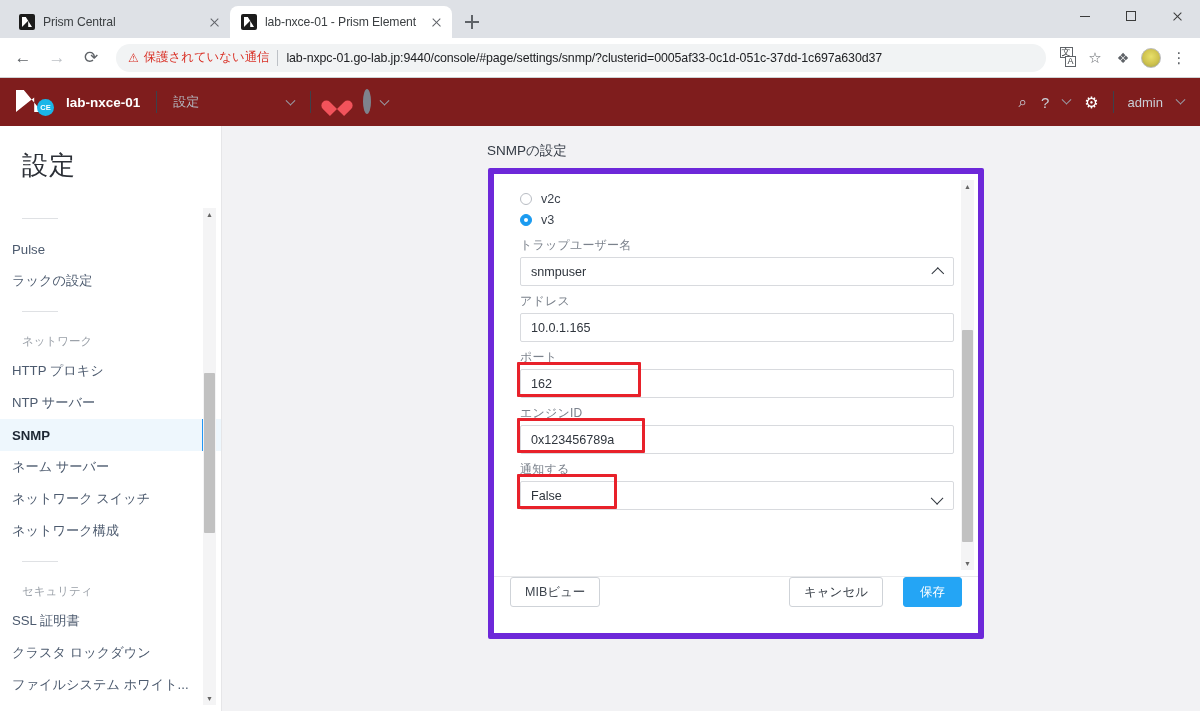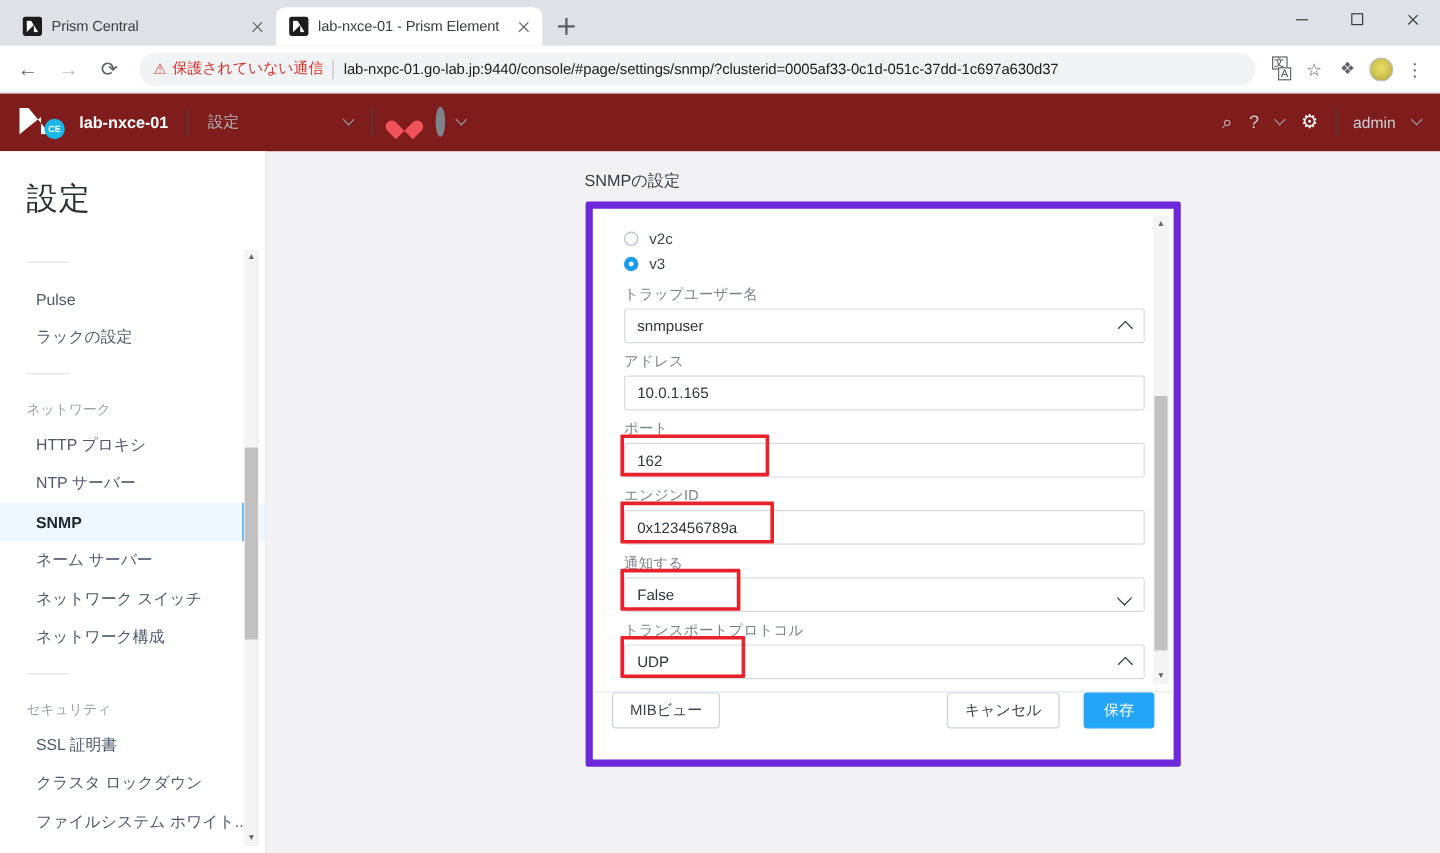"Pulse" .side-item { padding-left: 30px -> 12px }
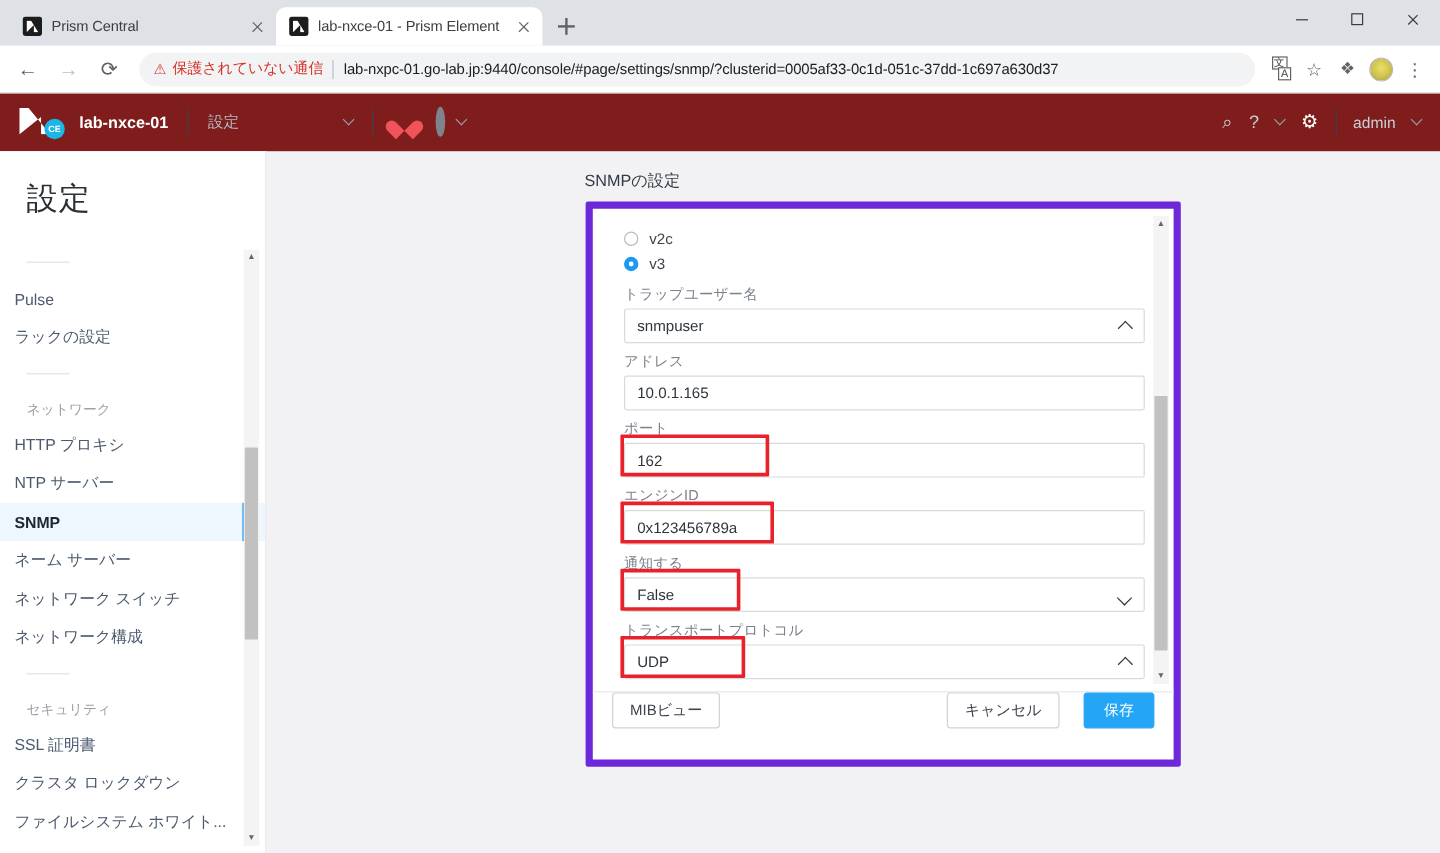"トランスポートプロトコル" div.field { html: <div> <div>トランスポートプロトコル</div> <div> <span>UDP</span> <span></span> </div> <div></div> </div> -> none }
